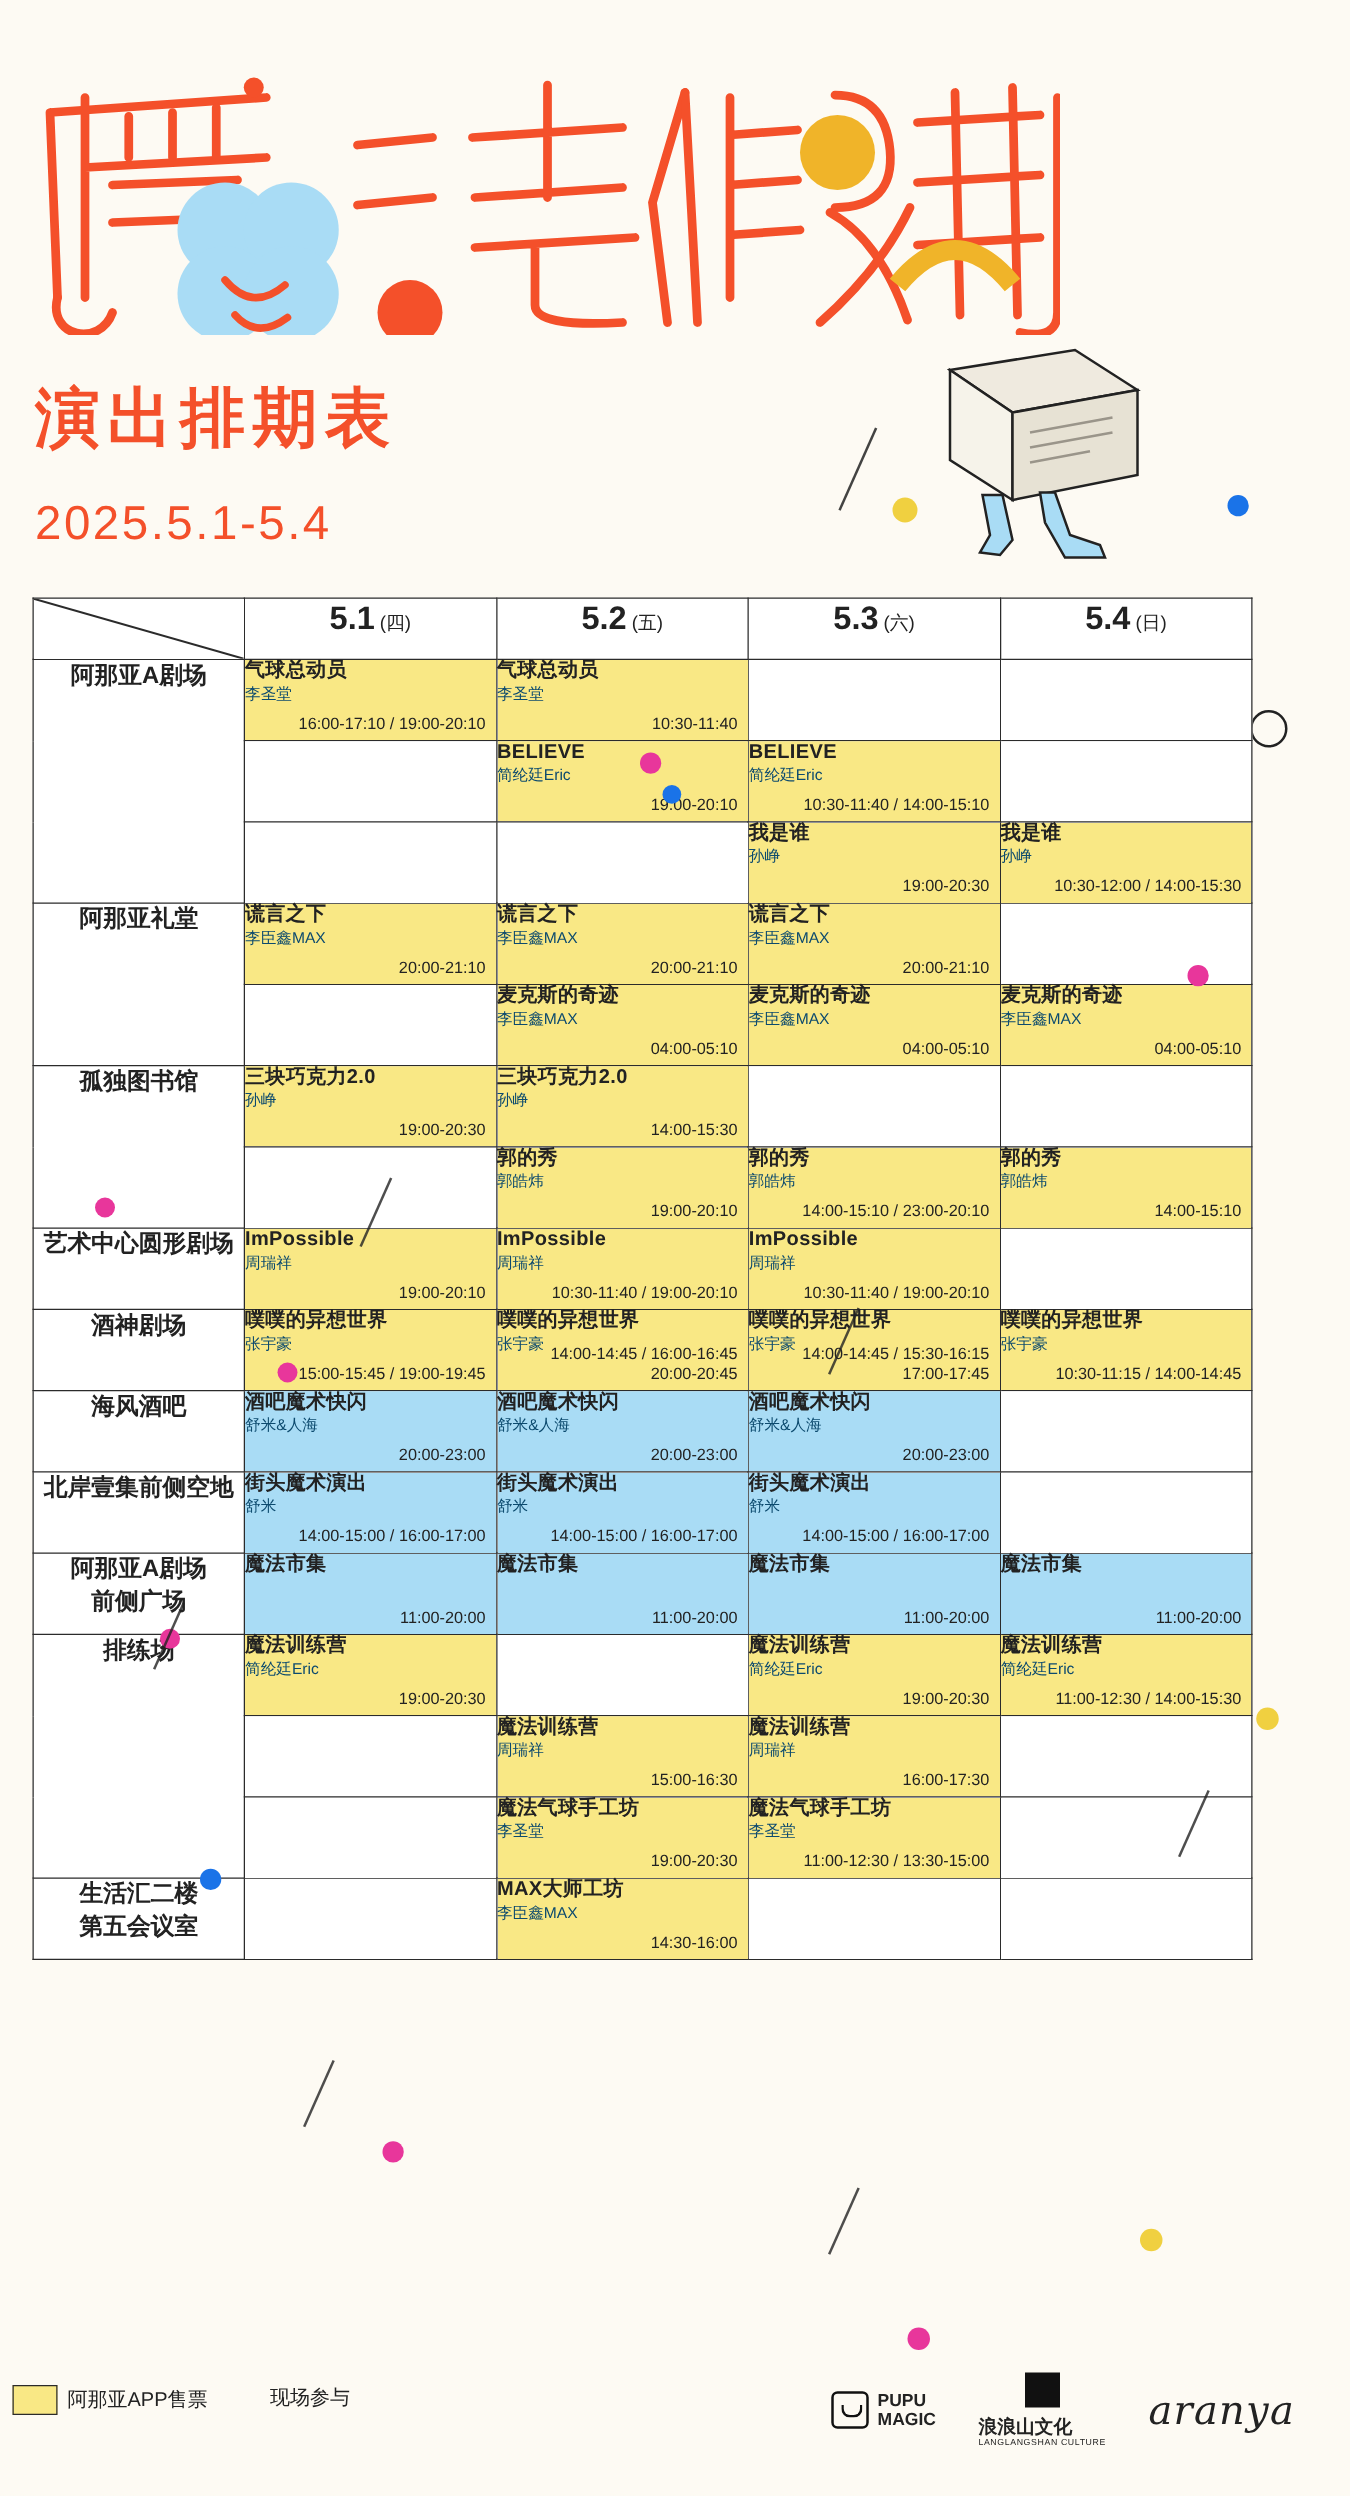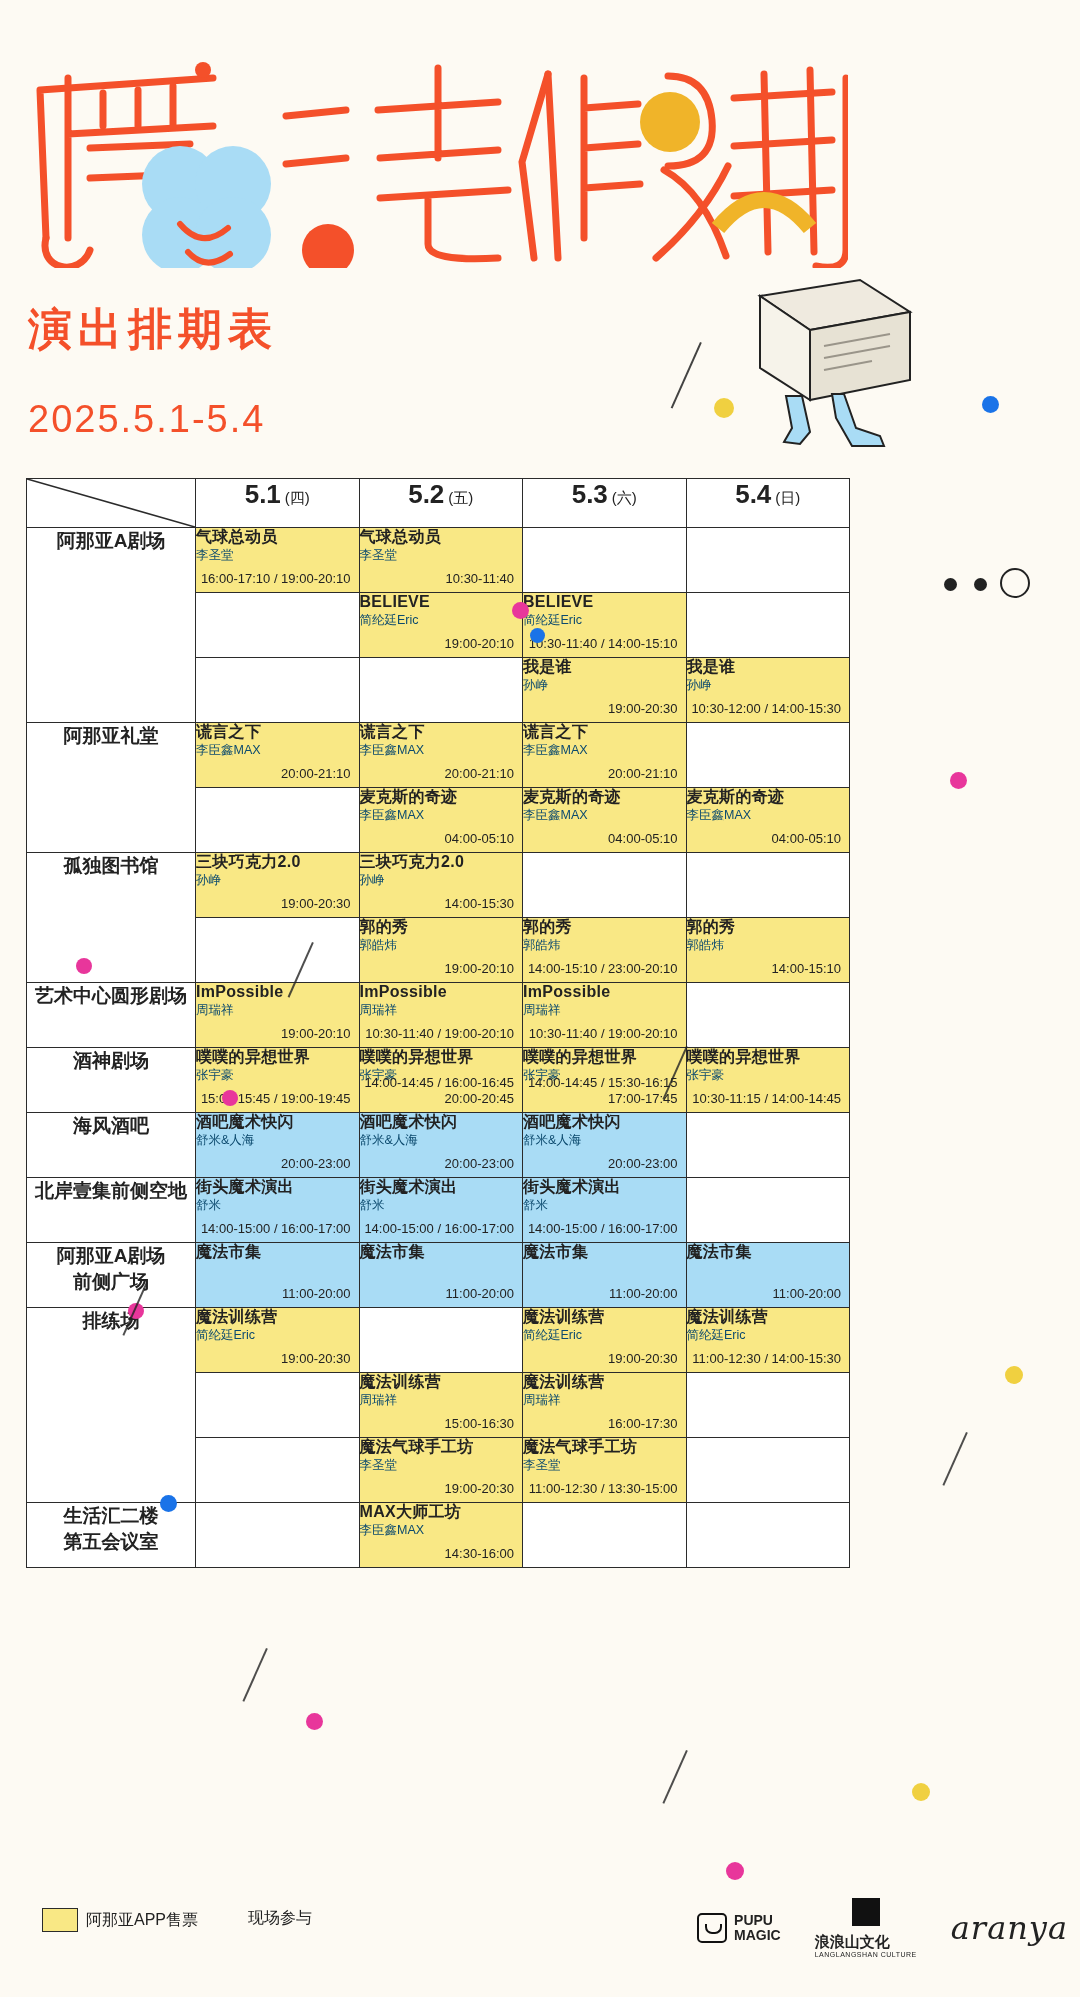"演出排期表" .title-cn { font-size: 44px -> 52px }
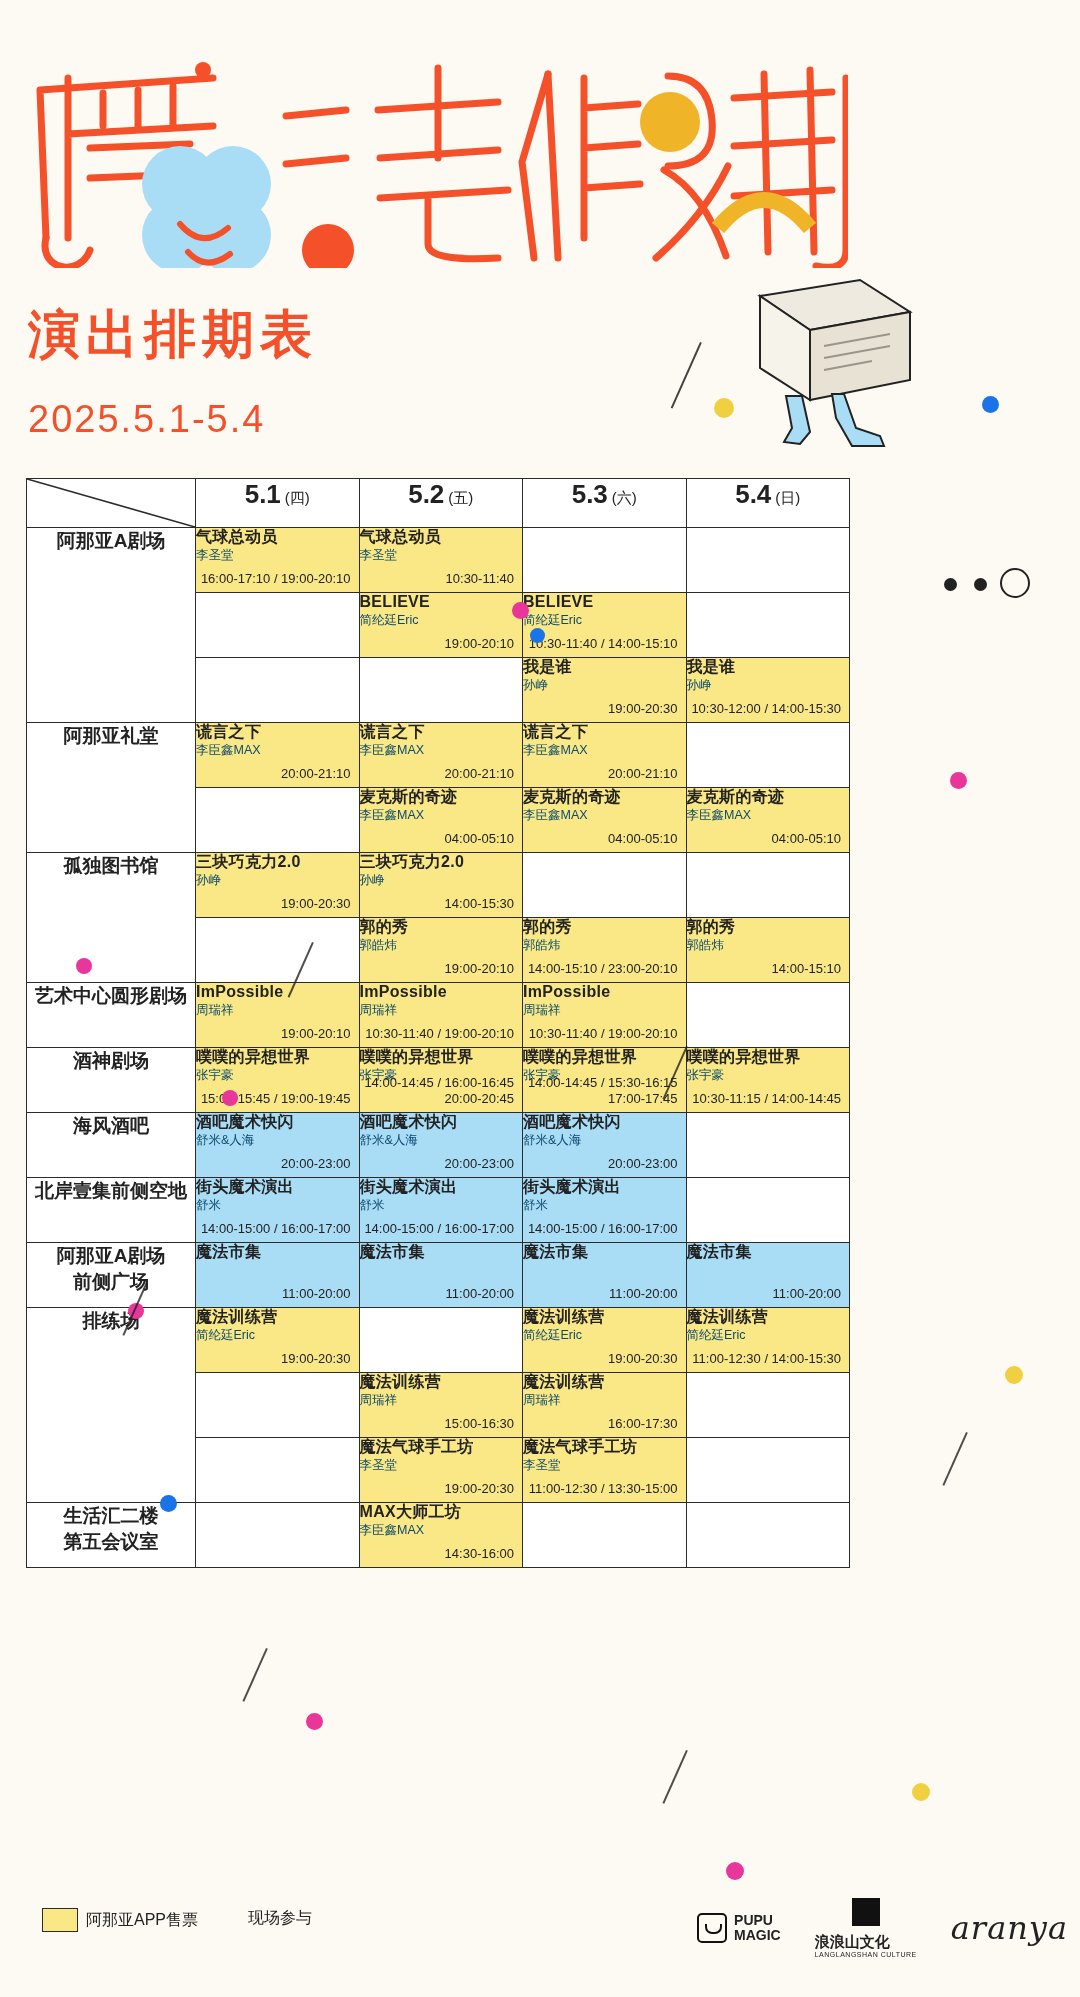"5.1 (四)" table.sched { width: 824px -> 976px }
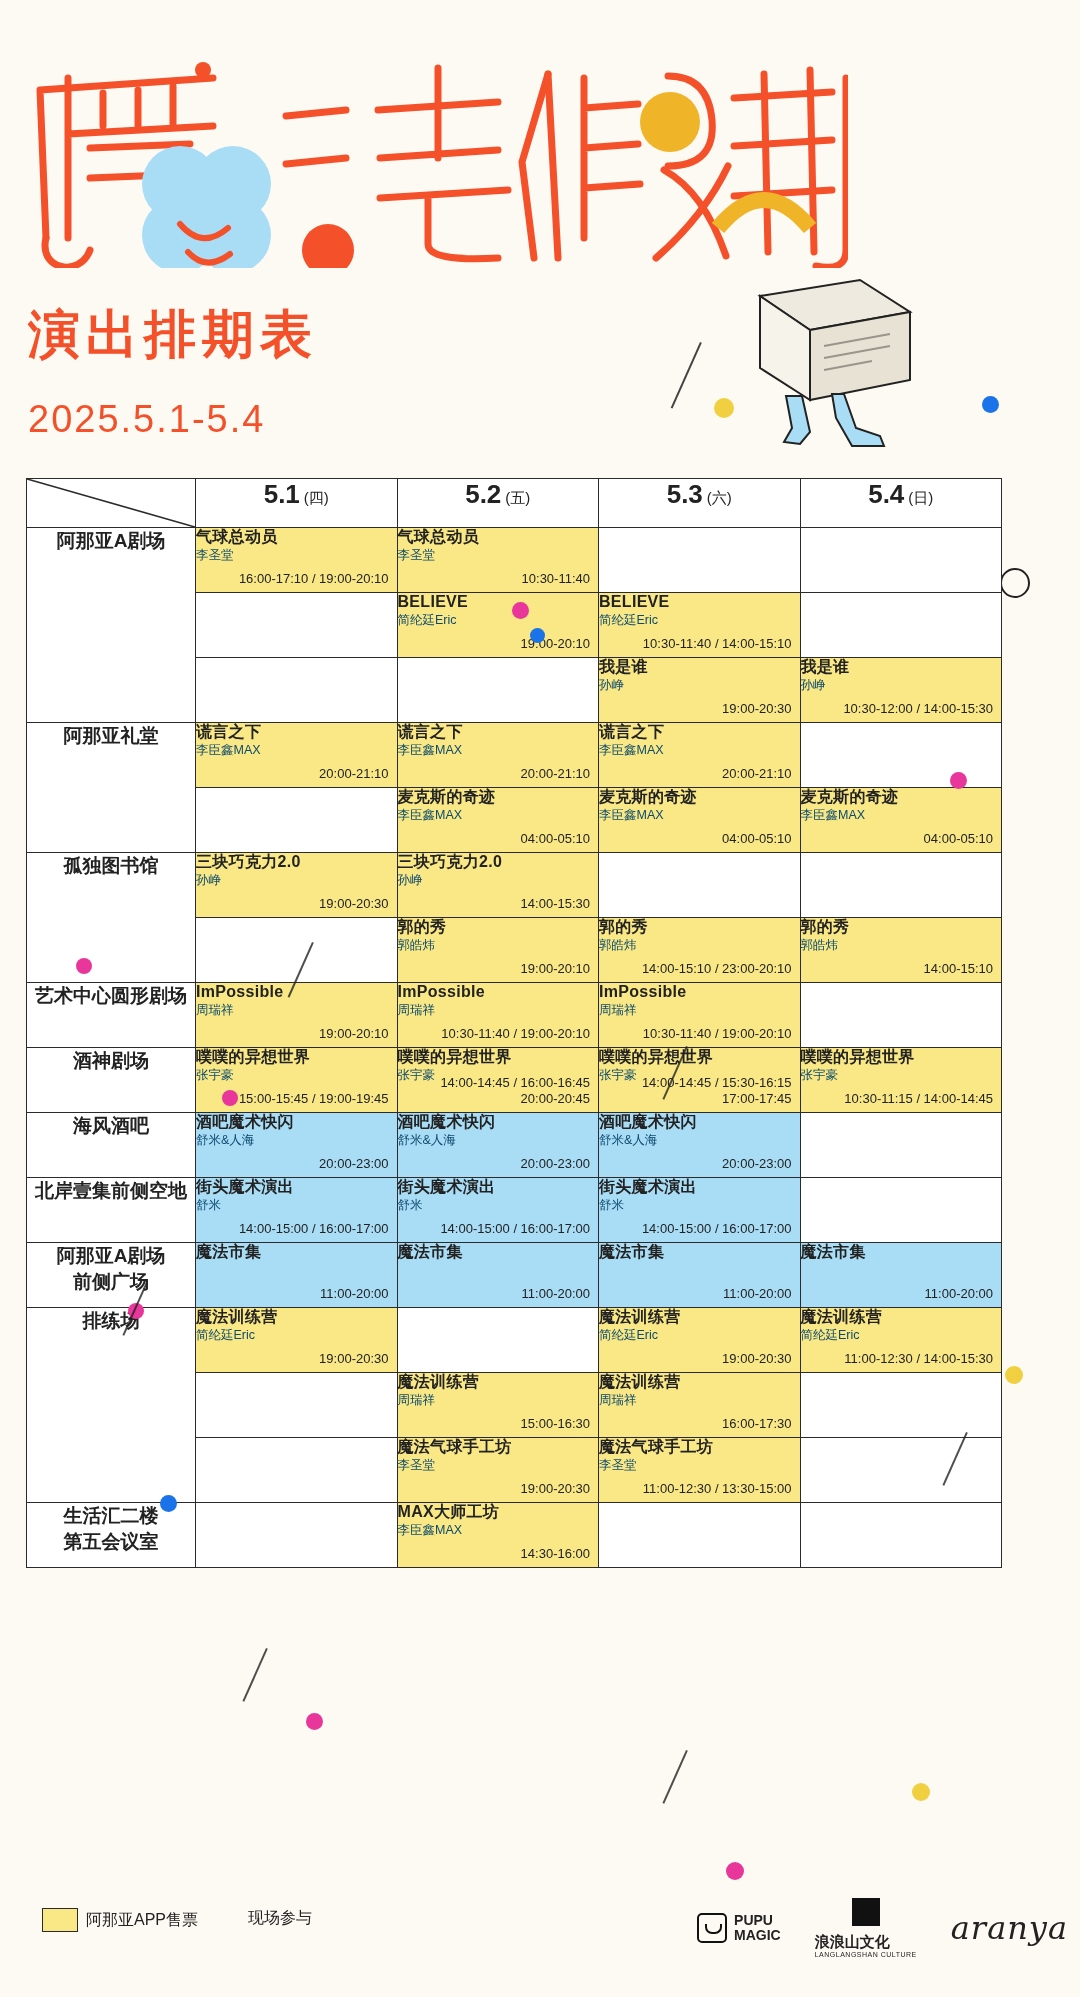"阿那亚APP售票" #footer { left: 40px -> 8px }
